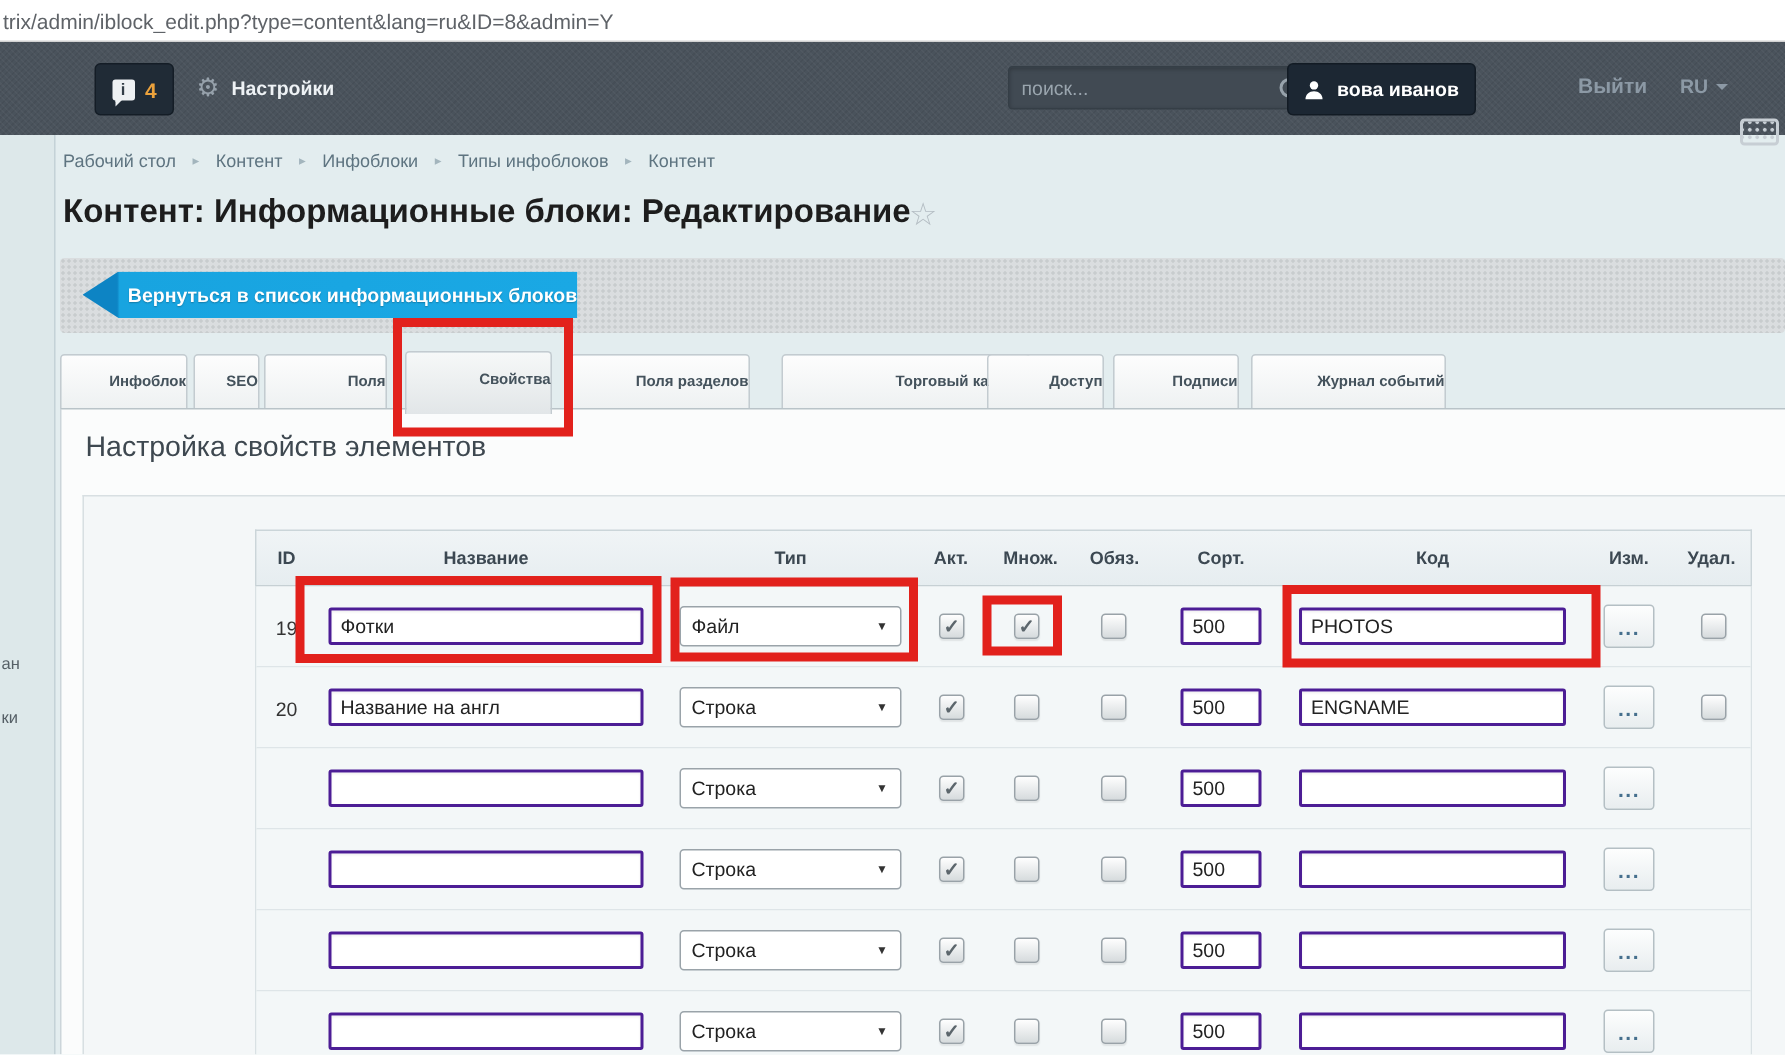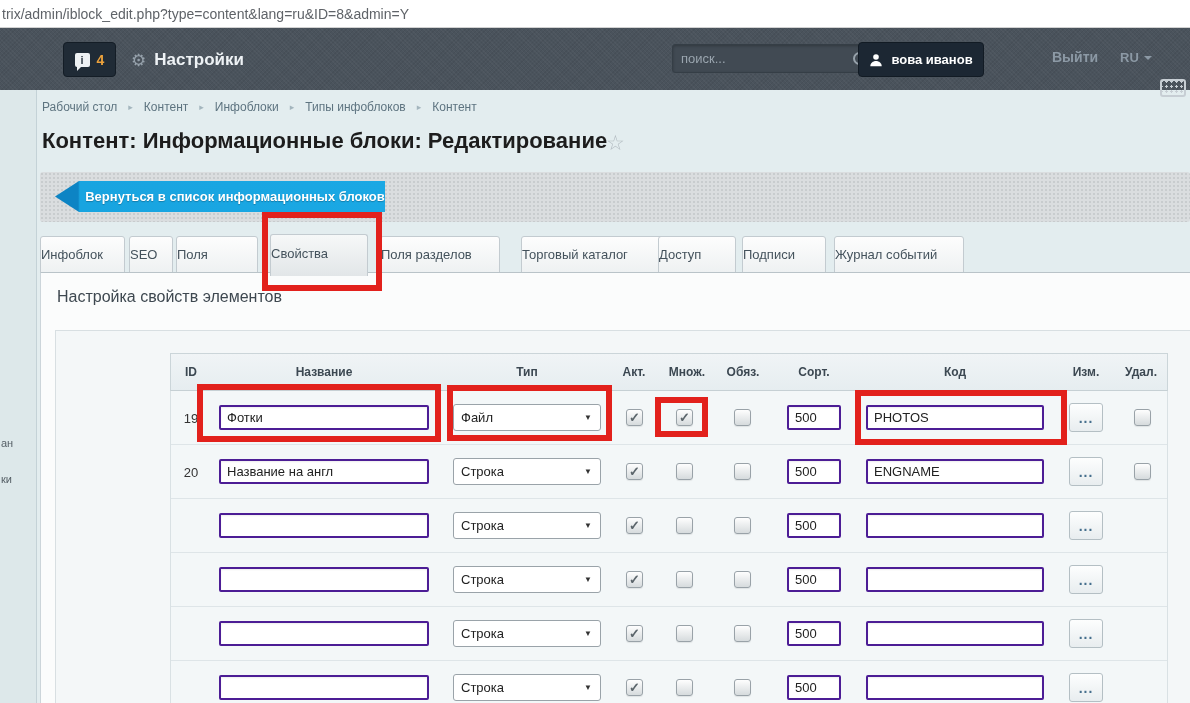"Настройки" .settings-label { font-size: 17px -> 13px }
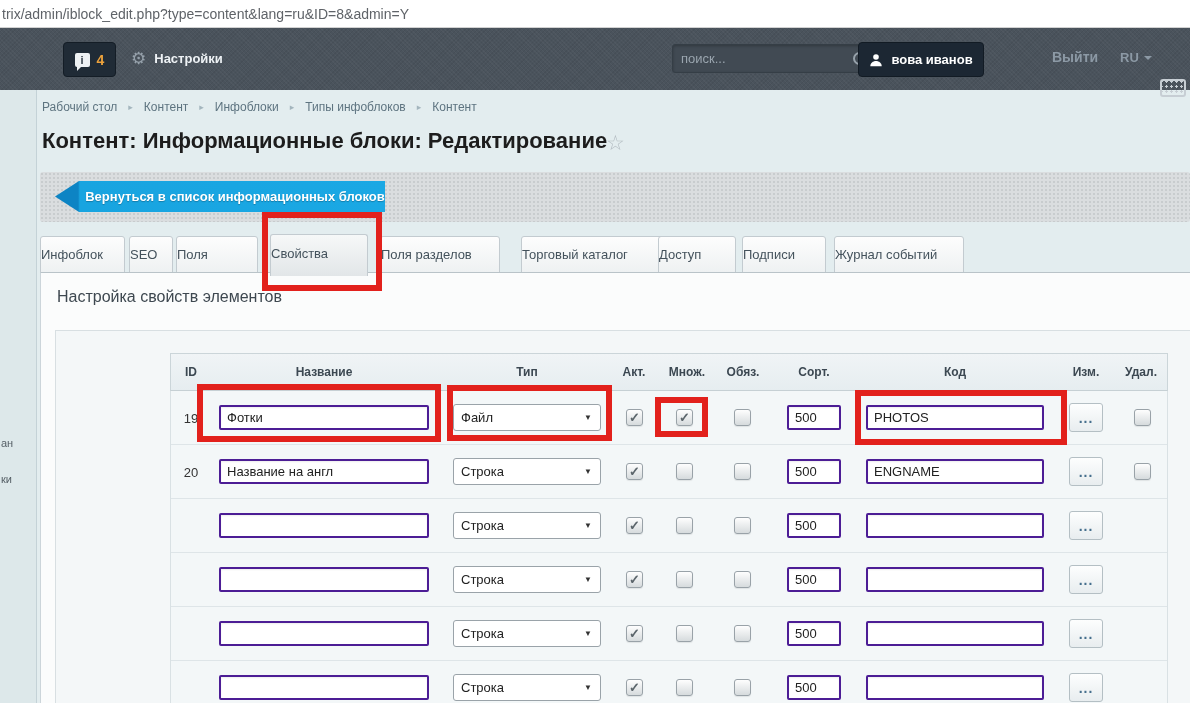"Инфоблок" .tab { font-size: 13px -> 10px; font-weight: normal -> bold; text-align: left -> right }
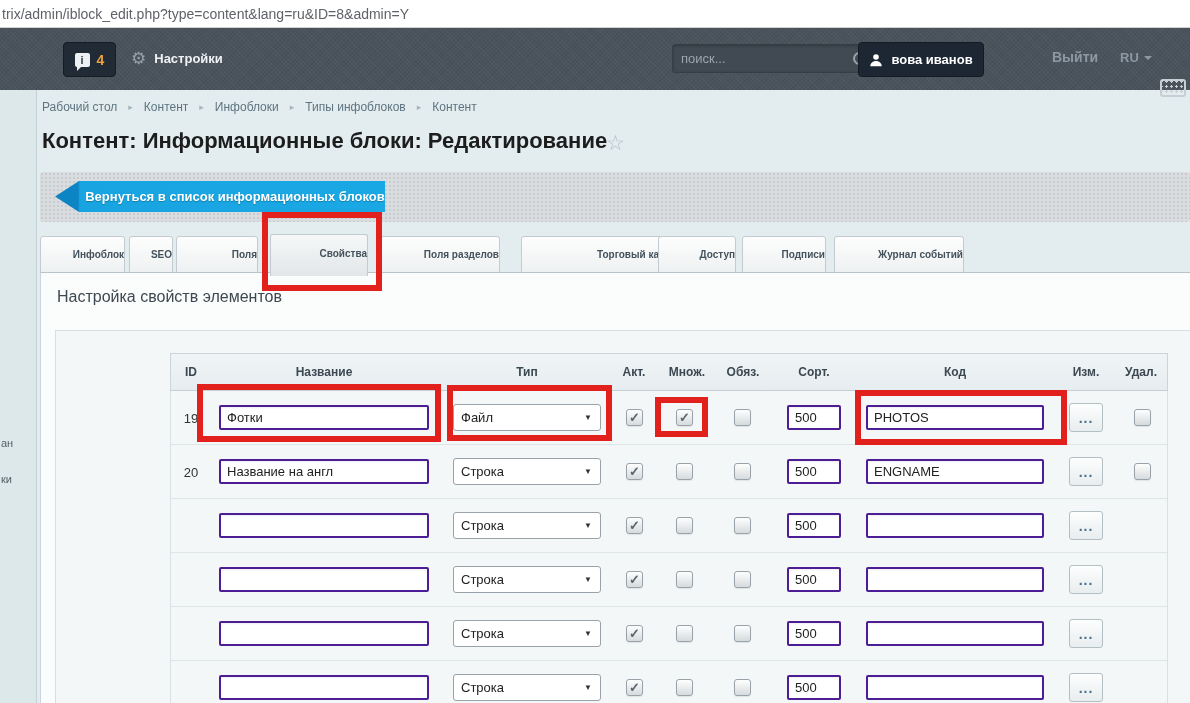"Настройка свойств элементов" .section-title { font-size: 16px -> 19px }
